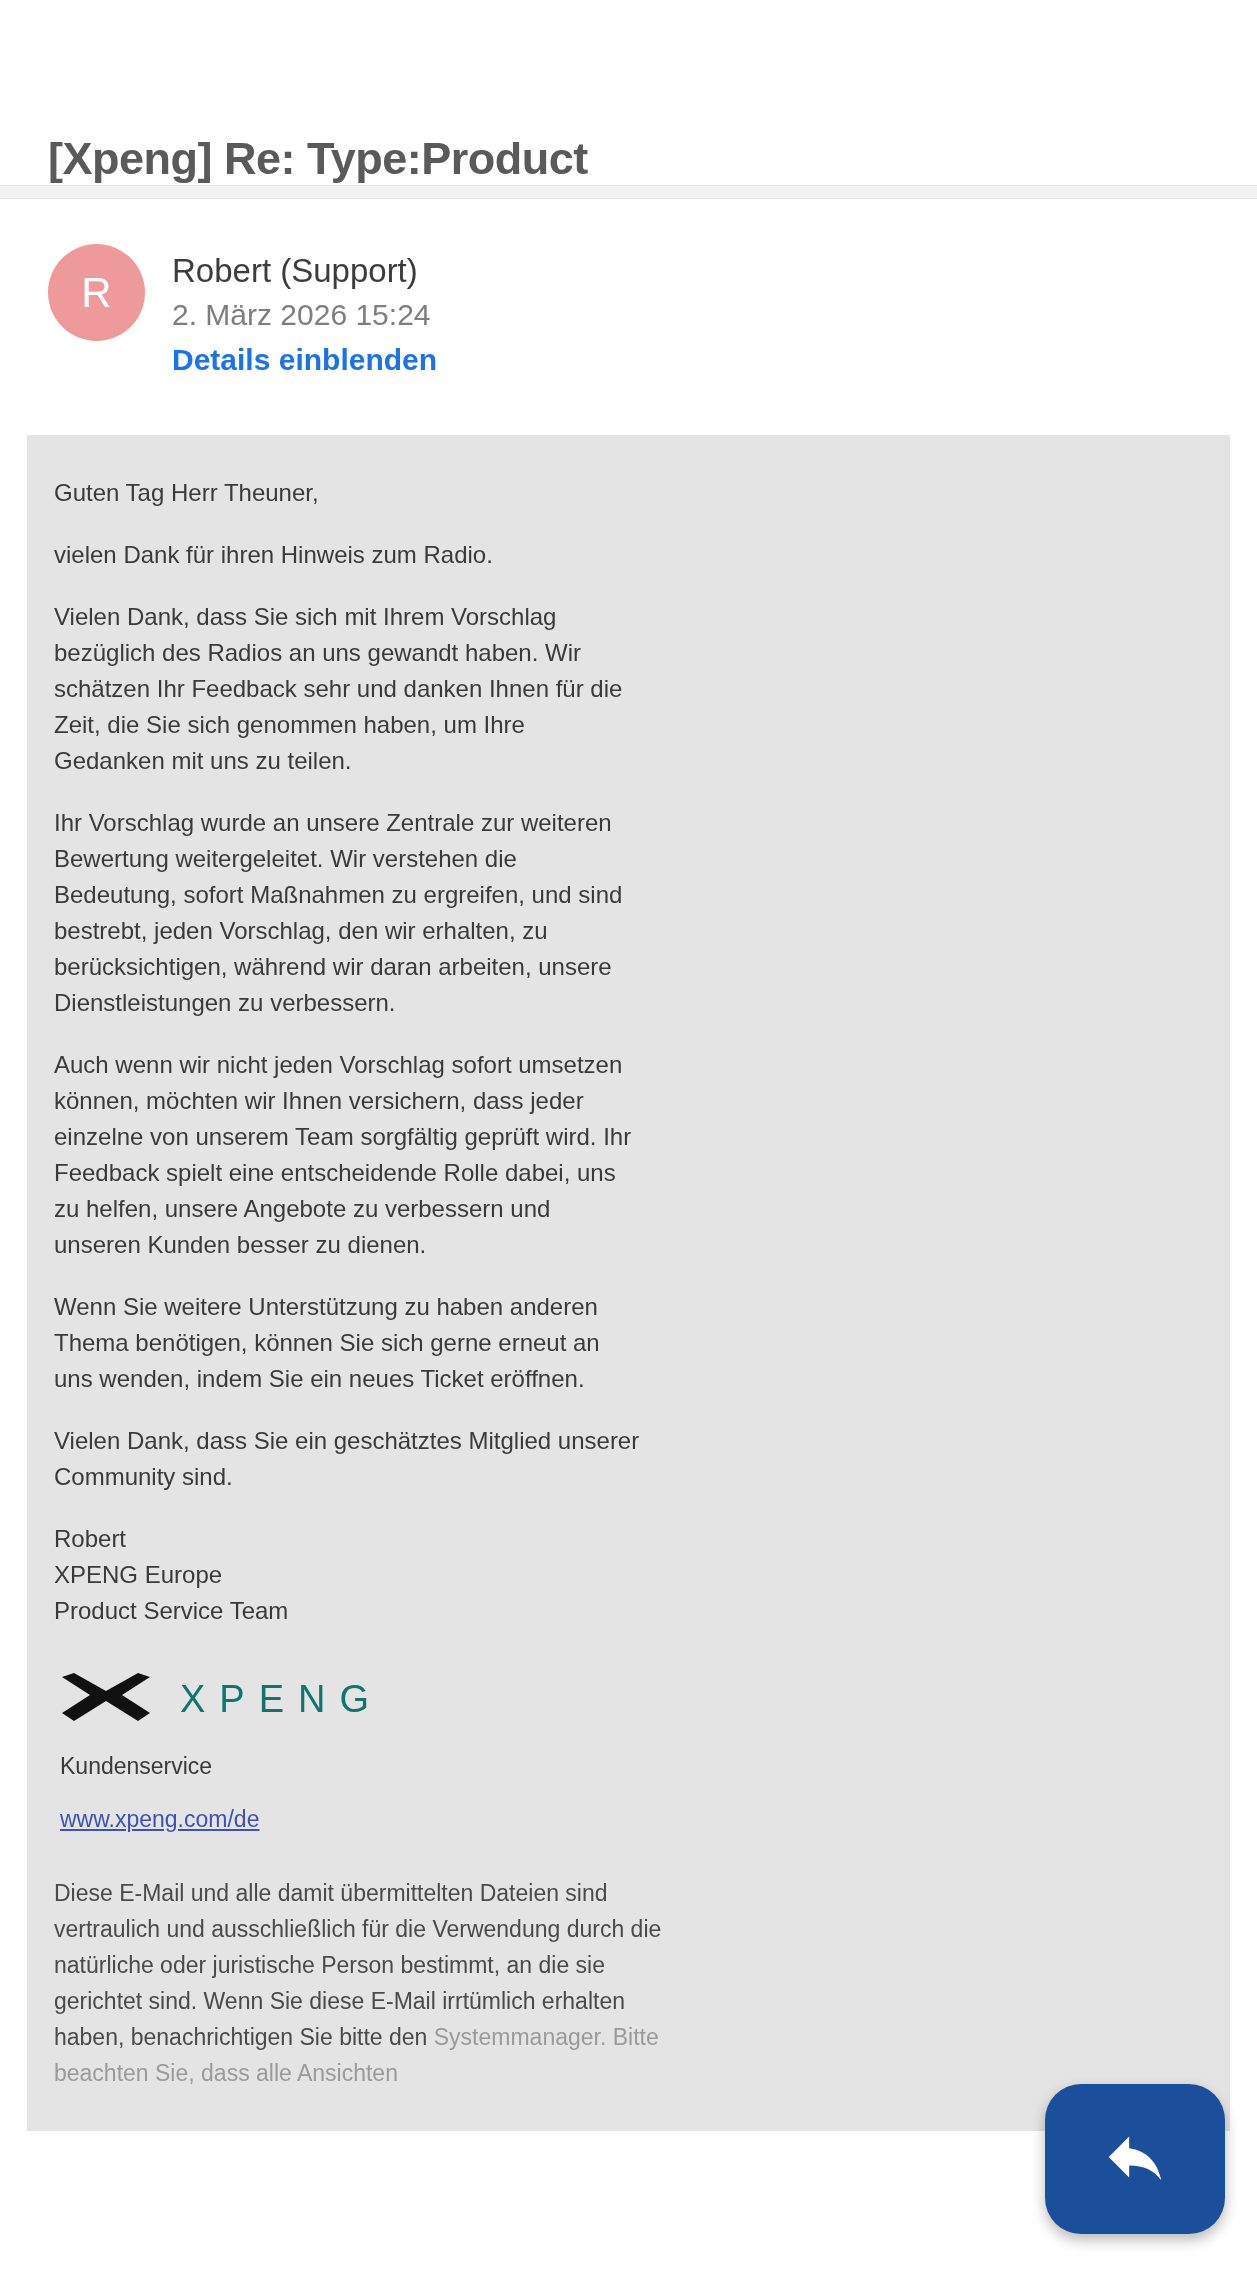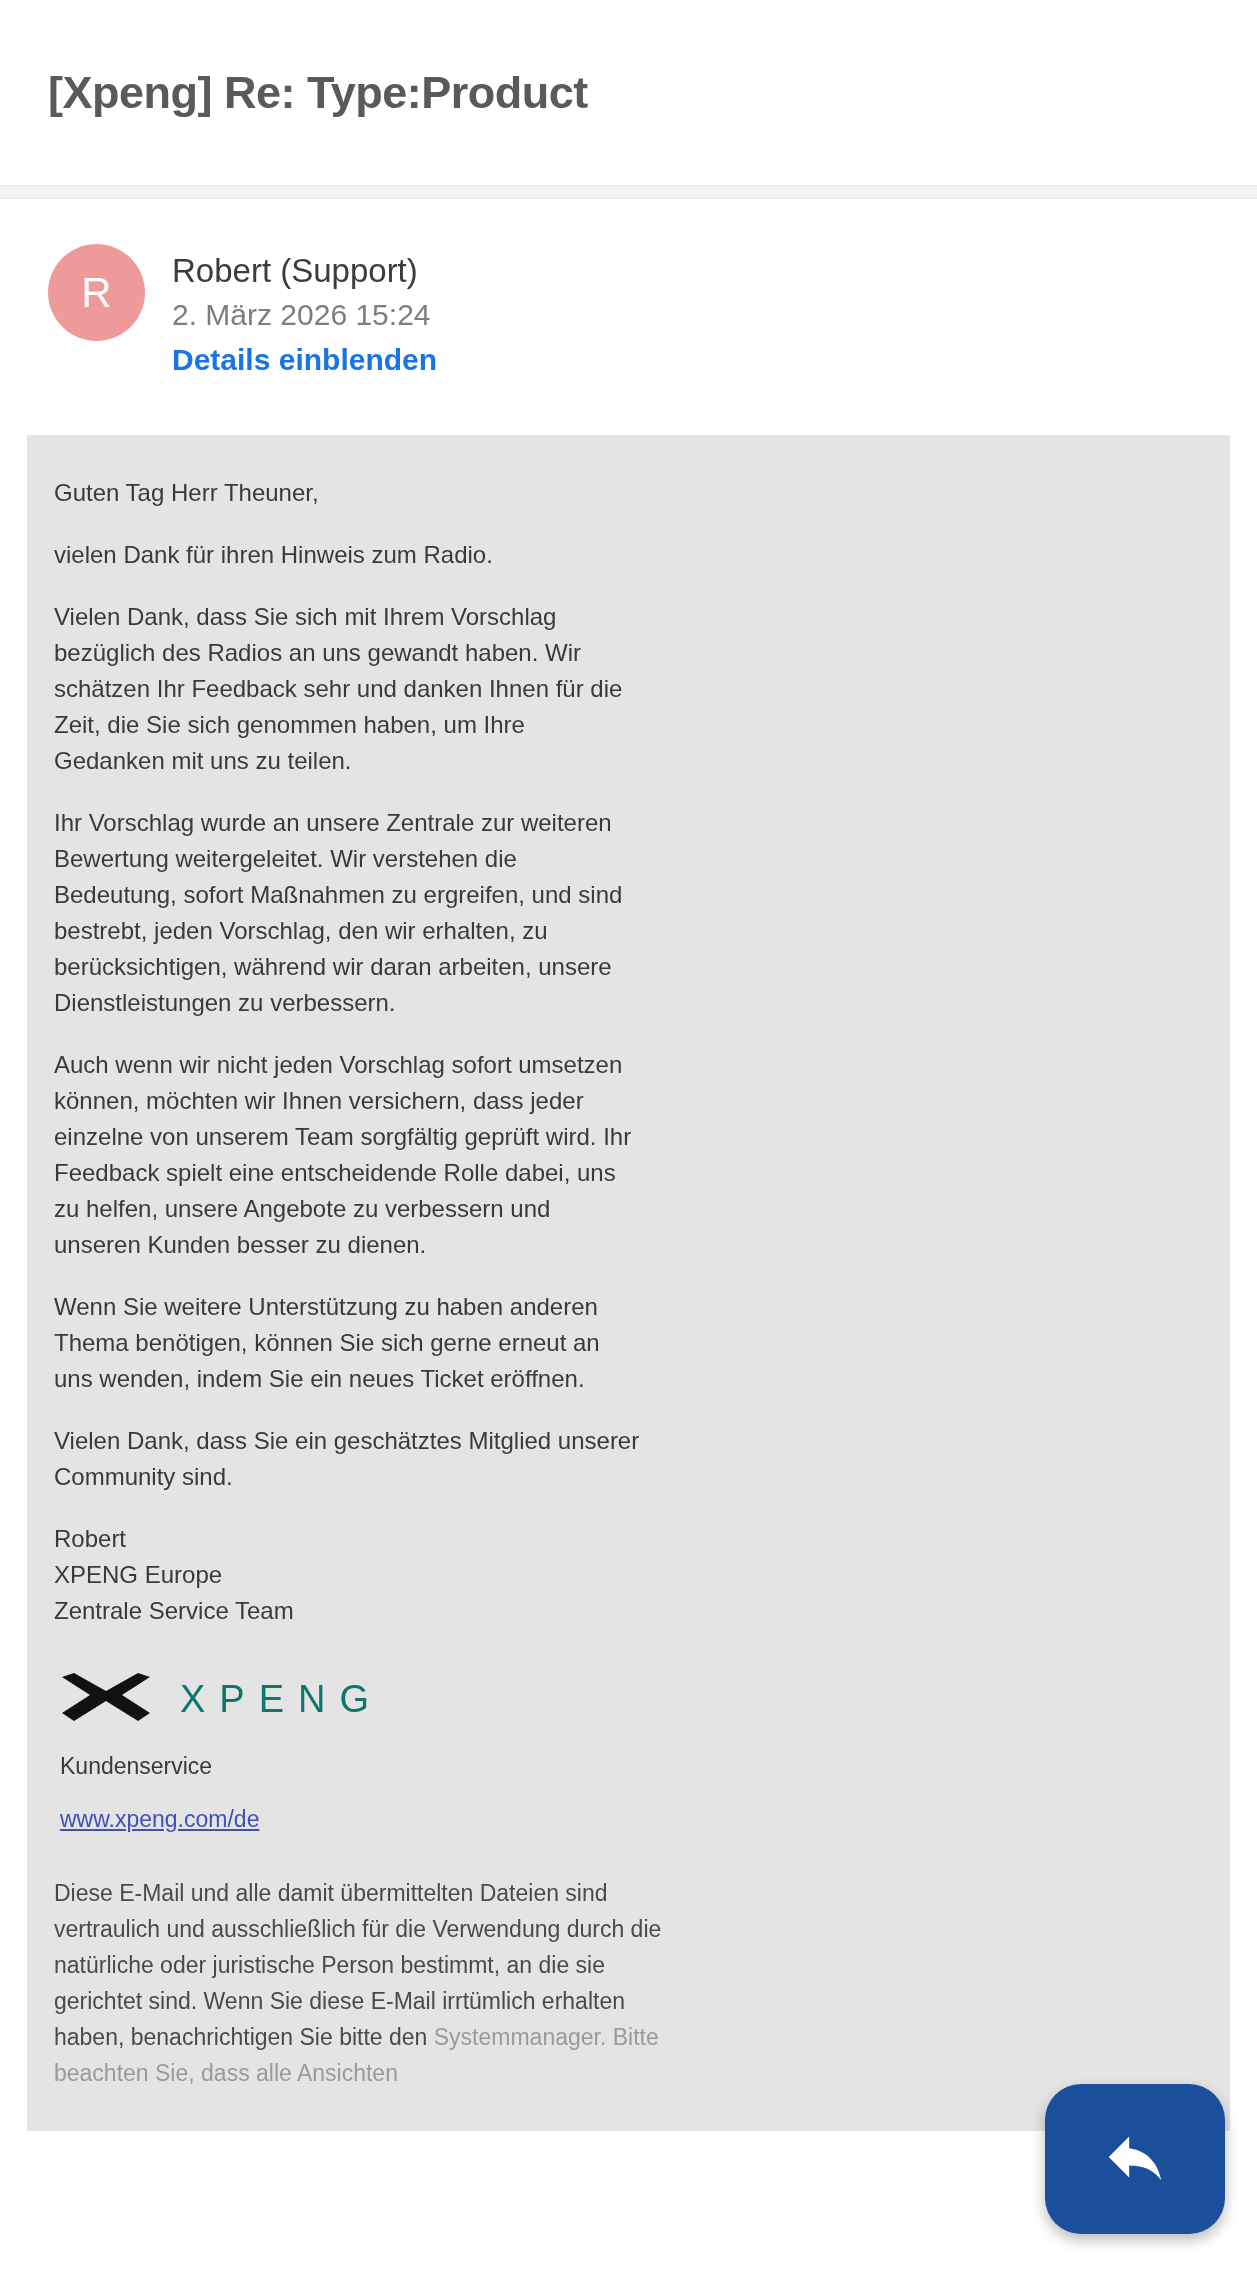"[Xpeng] Re: Type:Product" .header { align-items: center -> flex-end }
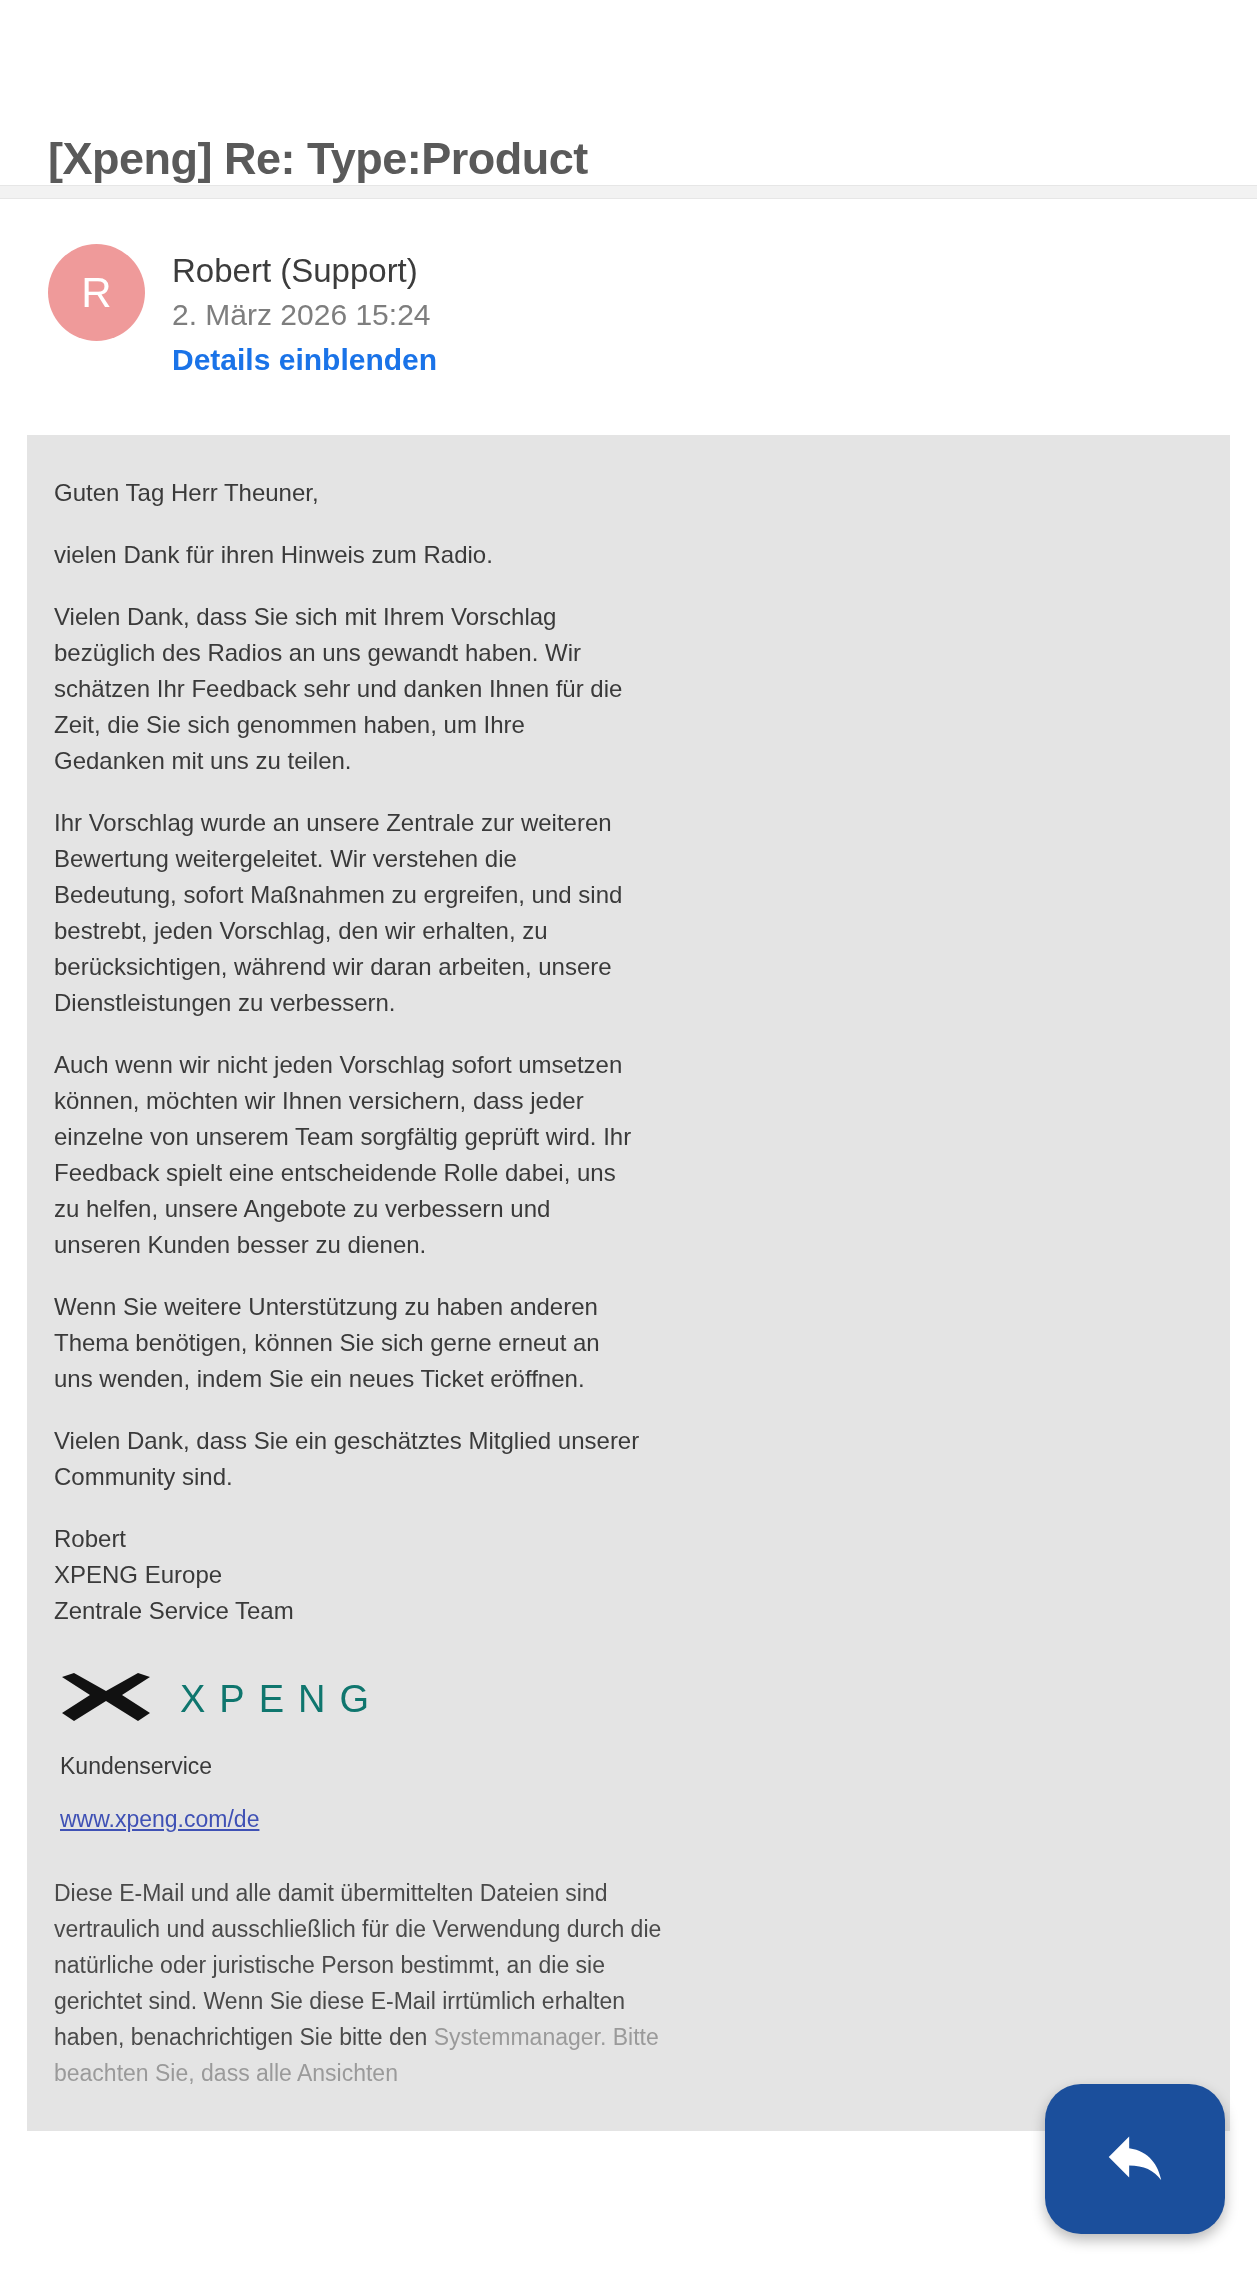"Zentrale Service Team" div.sig-line { text: Zentrale -> Product }
